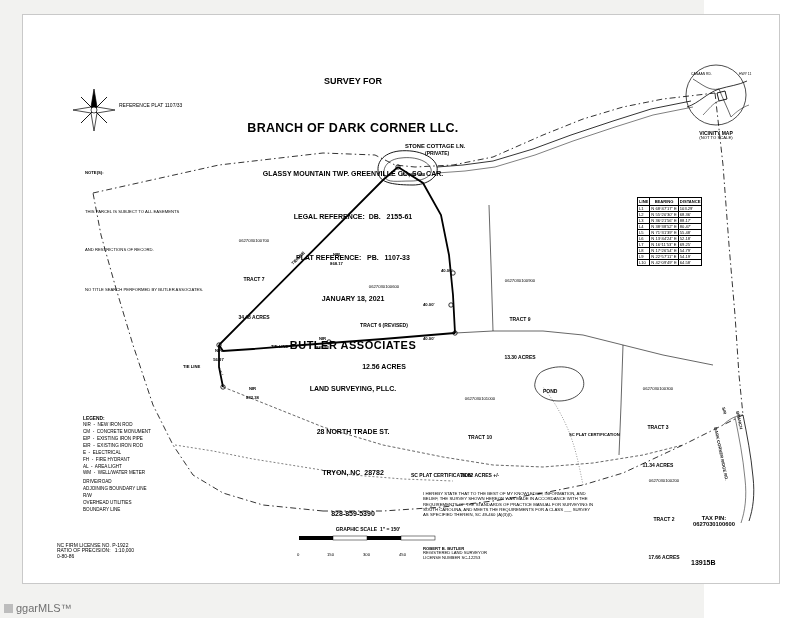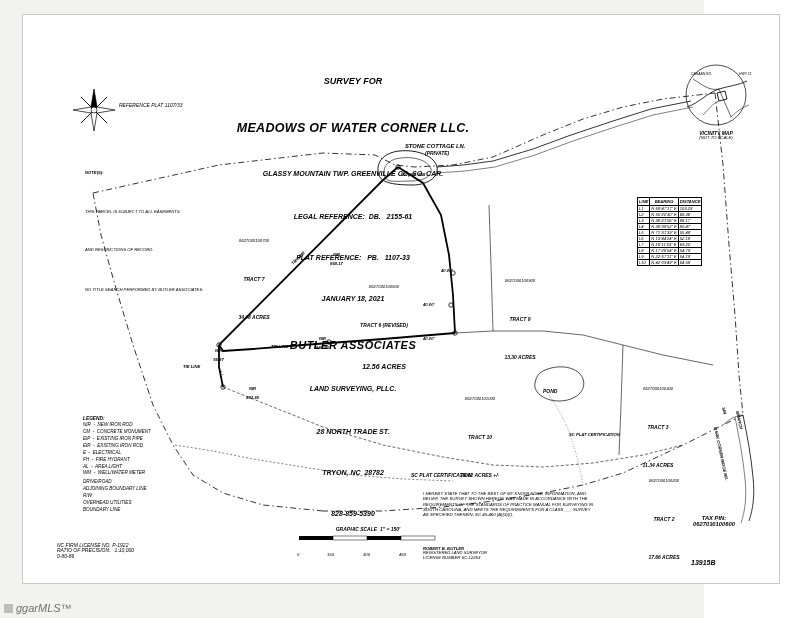"SURVEY FOR" #sheet { font-style: italic -> none }
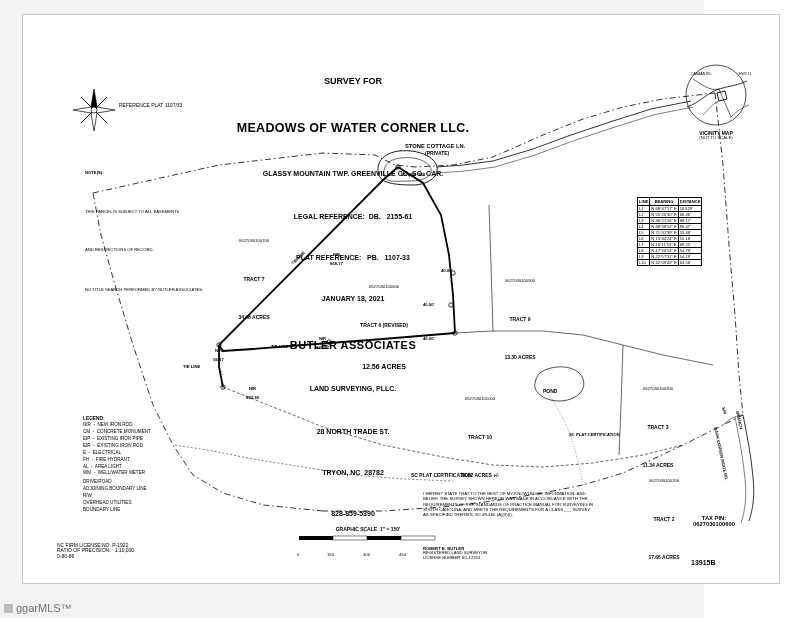"MEADOWS OF WATER CORNER LLC." div.xxl { text: MEADOWS OF WATER -> BRANCH OF DARK }
